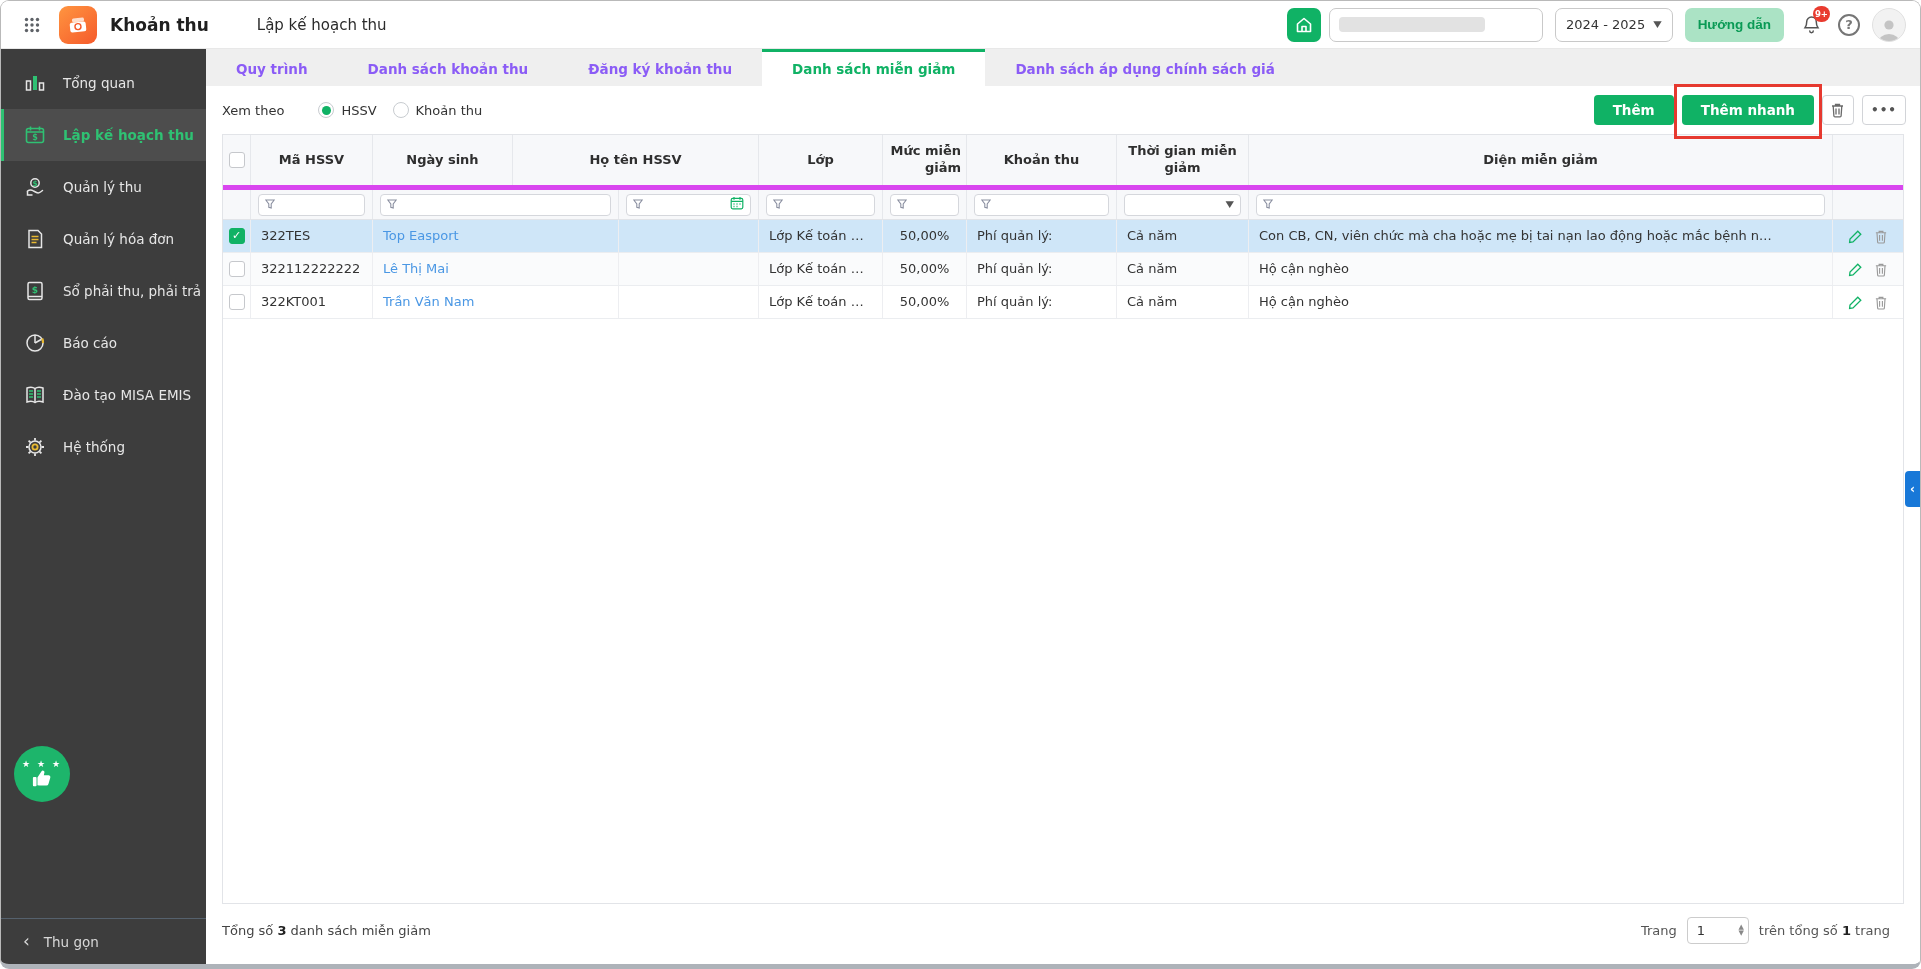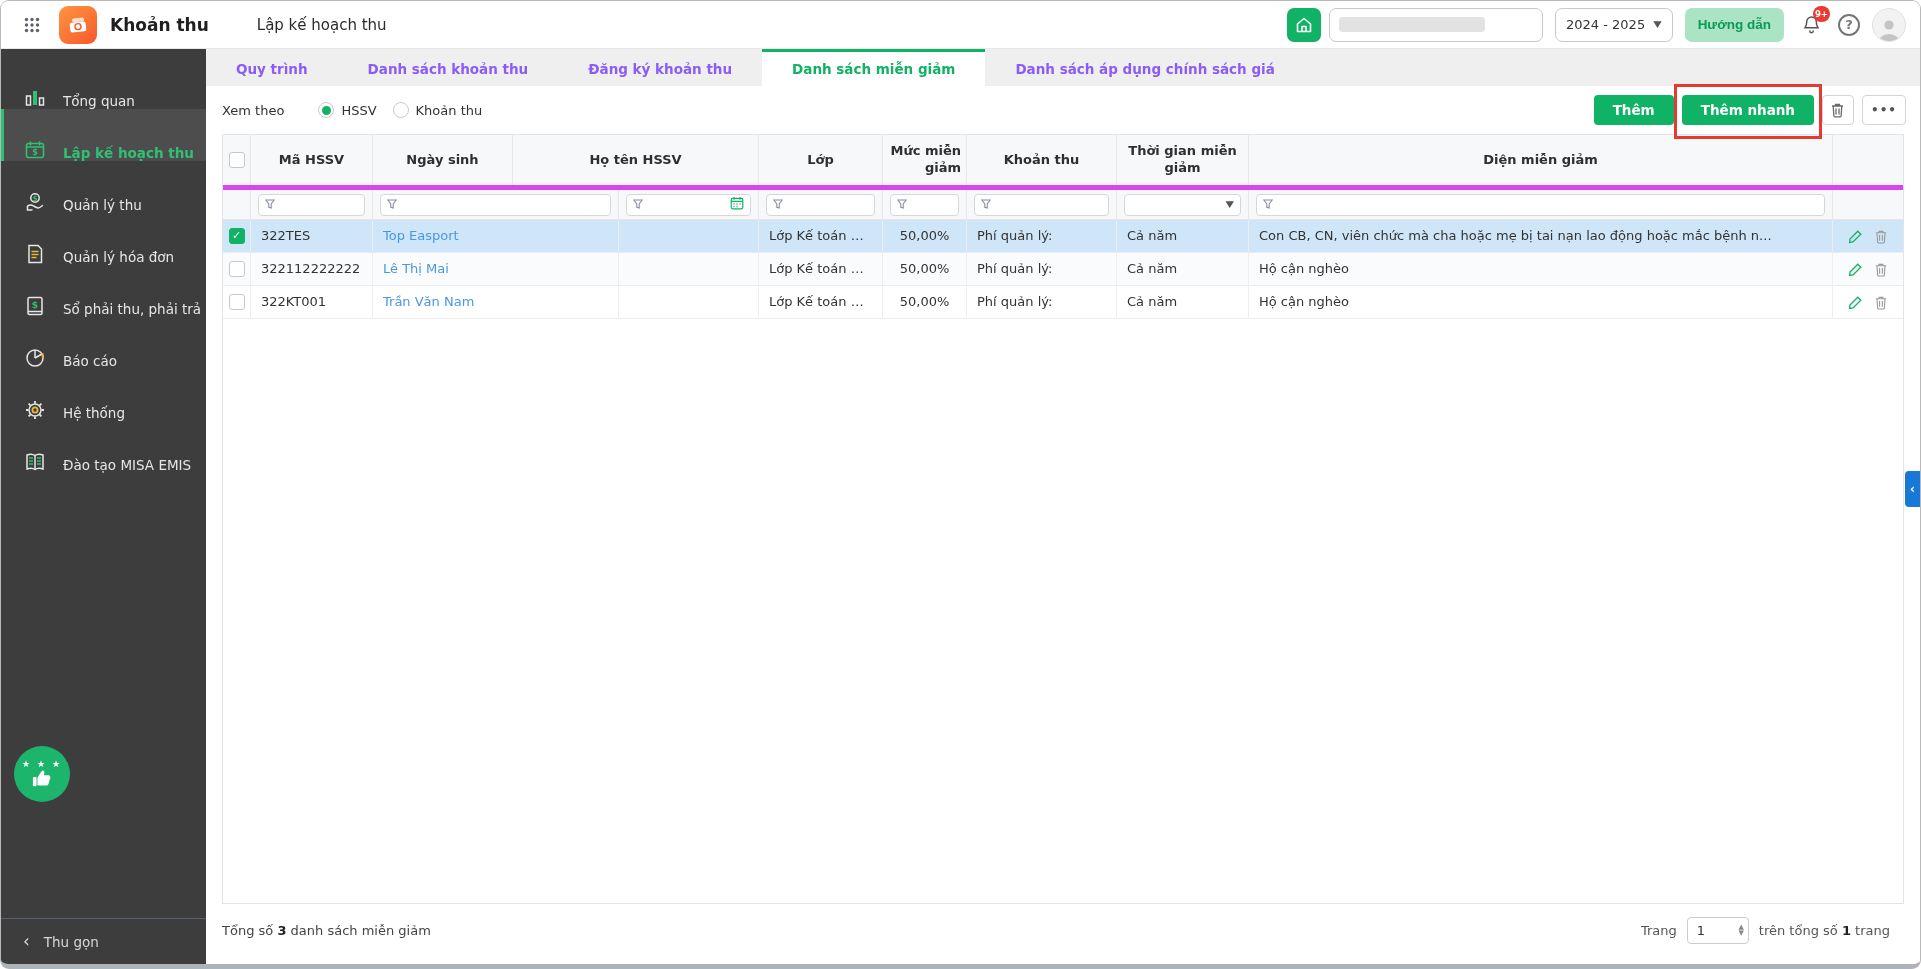"Tổng quan" .side-item { align-items: flex-end -> center }
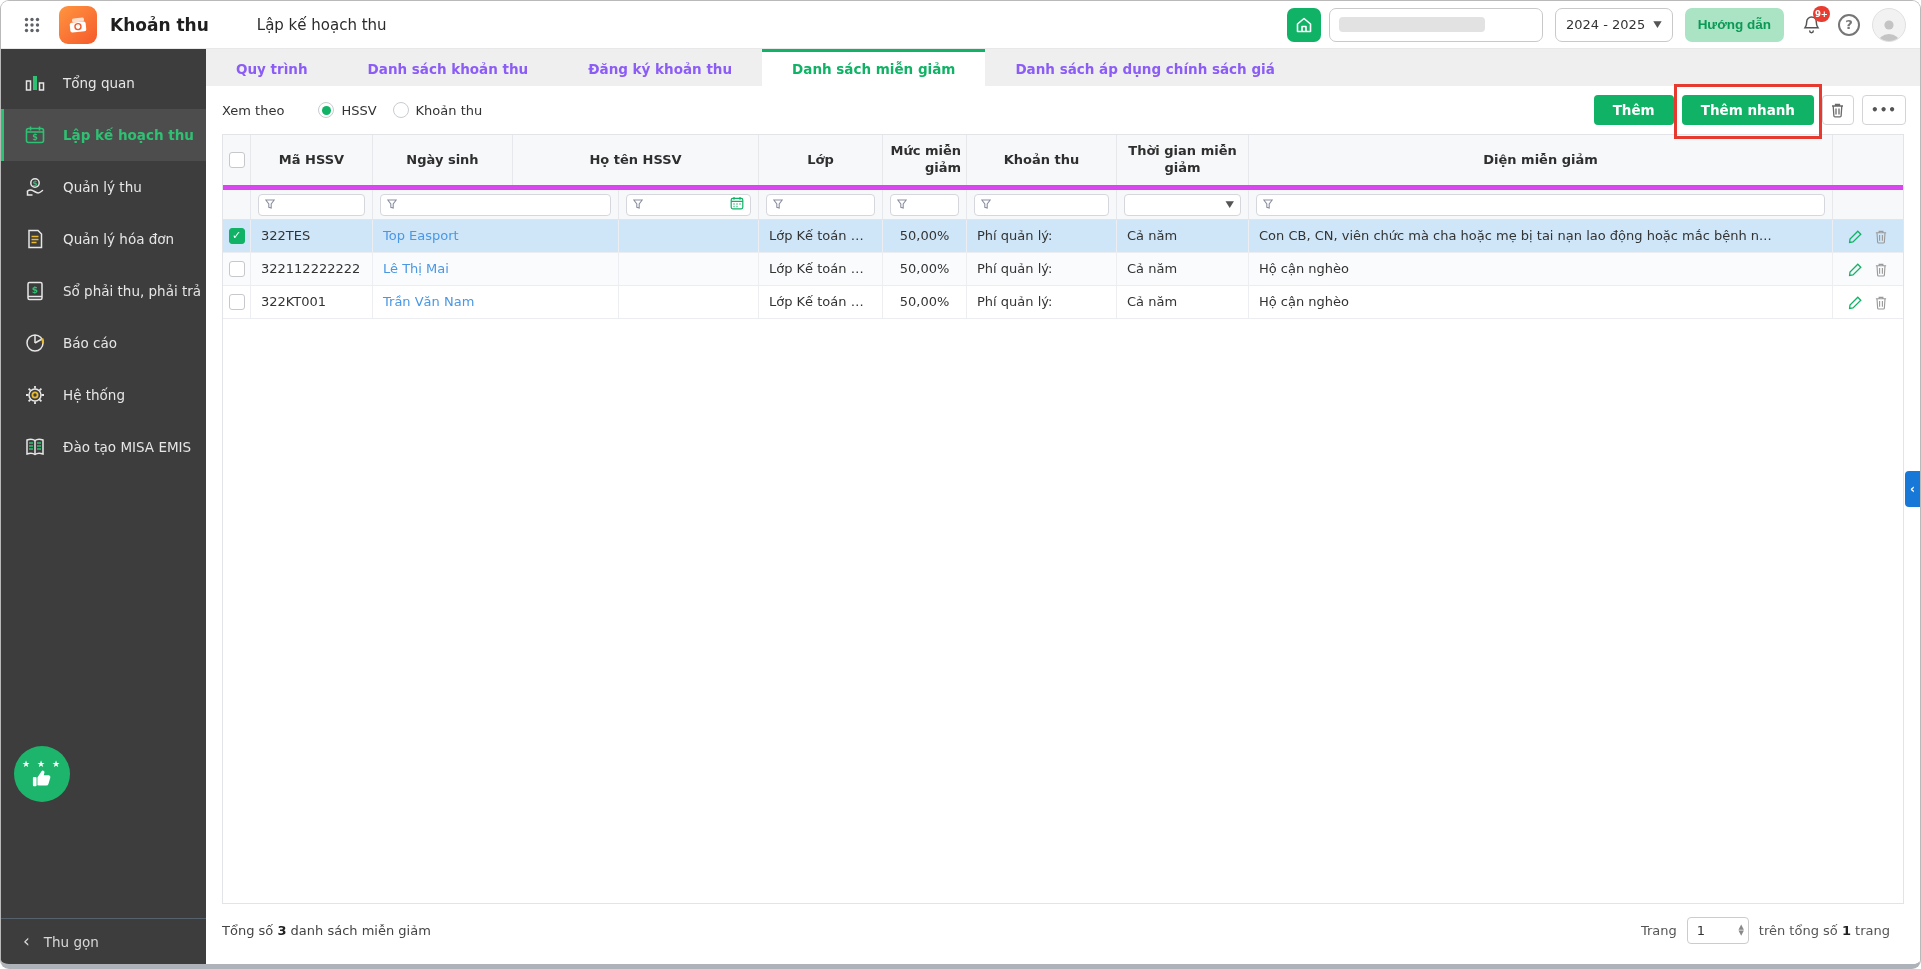"Hệ thống" div.side-item { order: before "Đào tạo MISA EMIS" -> after "Đào tạo MISA EMIS" }
